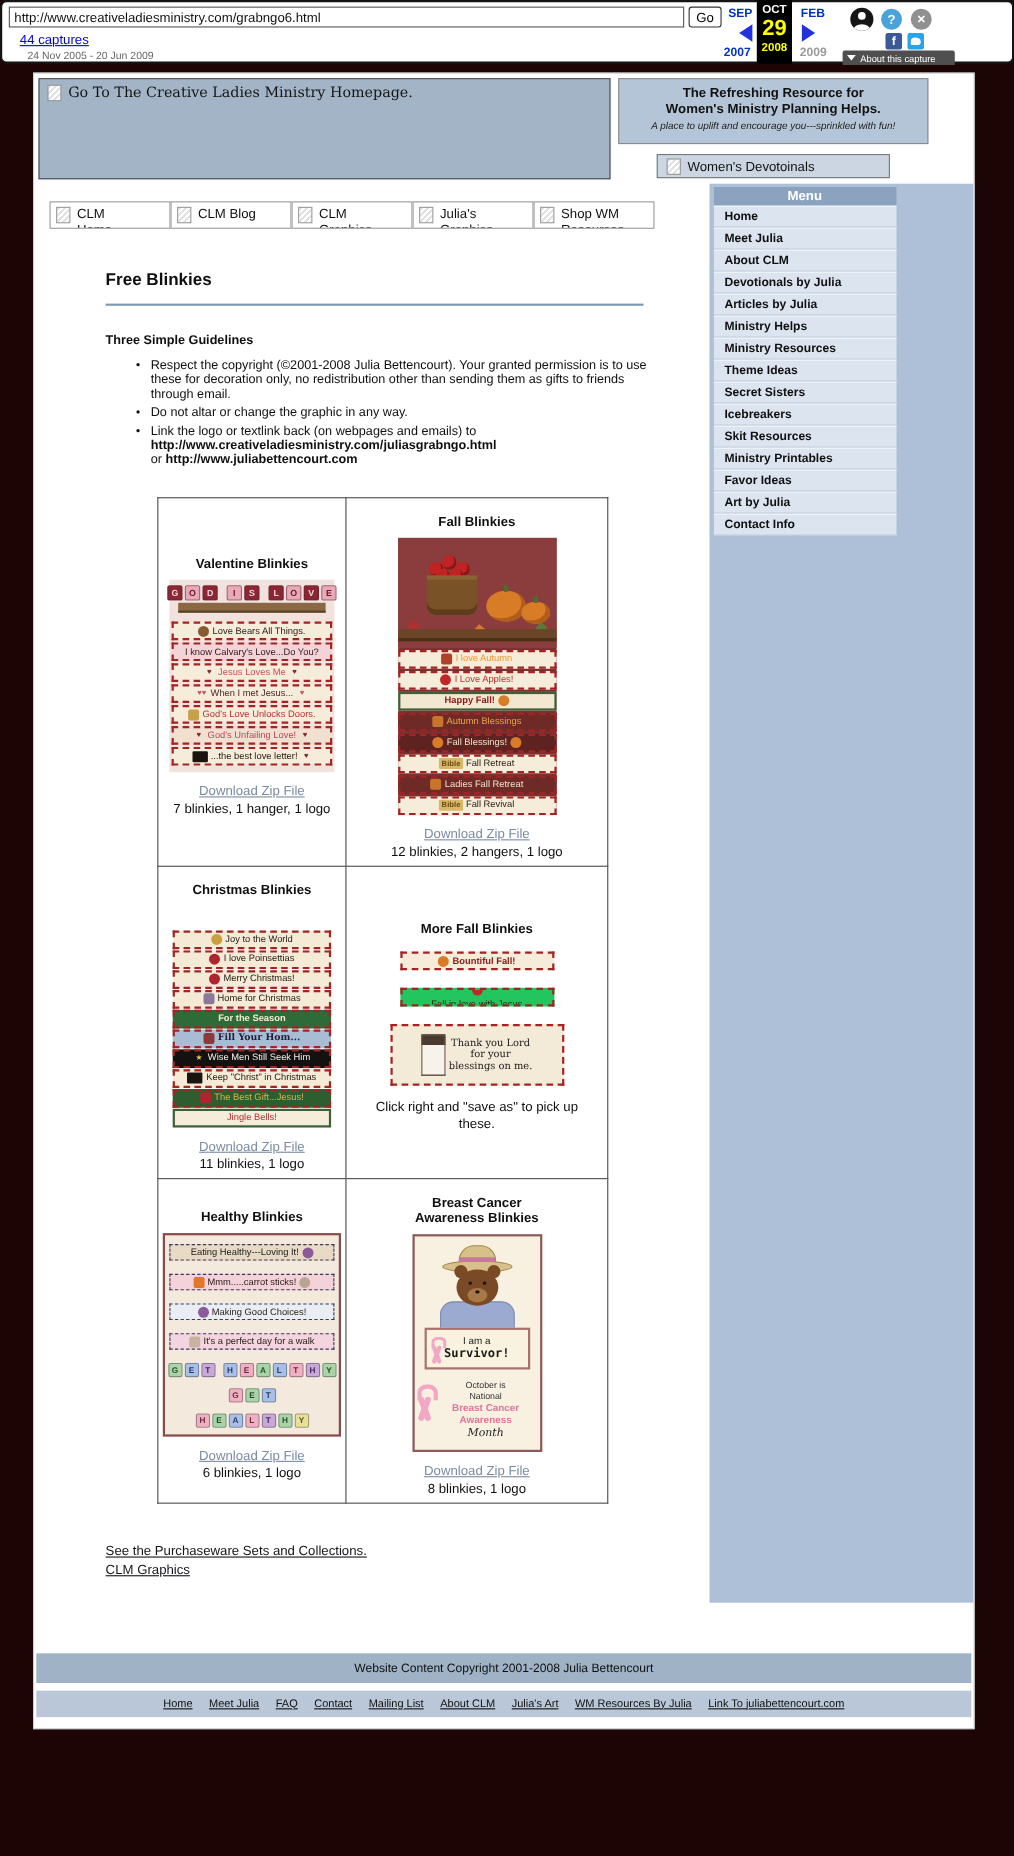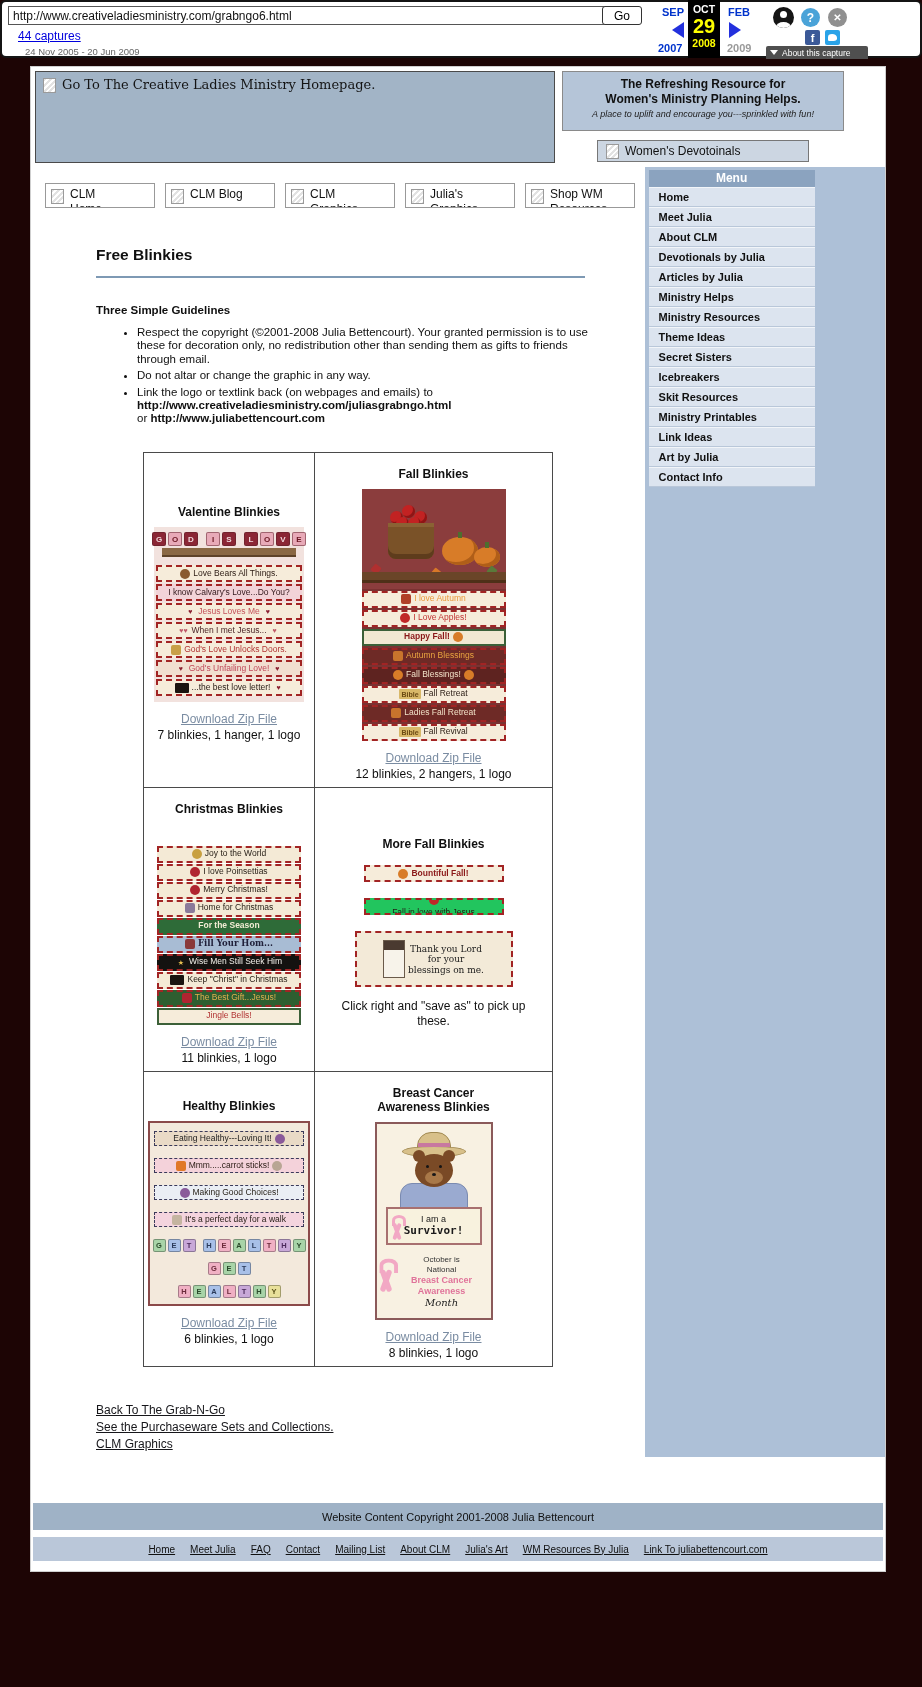"Go" .go-btn { left: 600px -> 624px; width: 40px -> 30px }
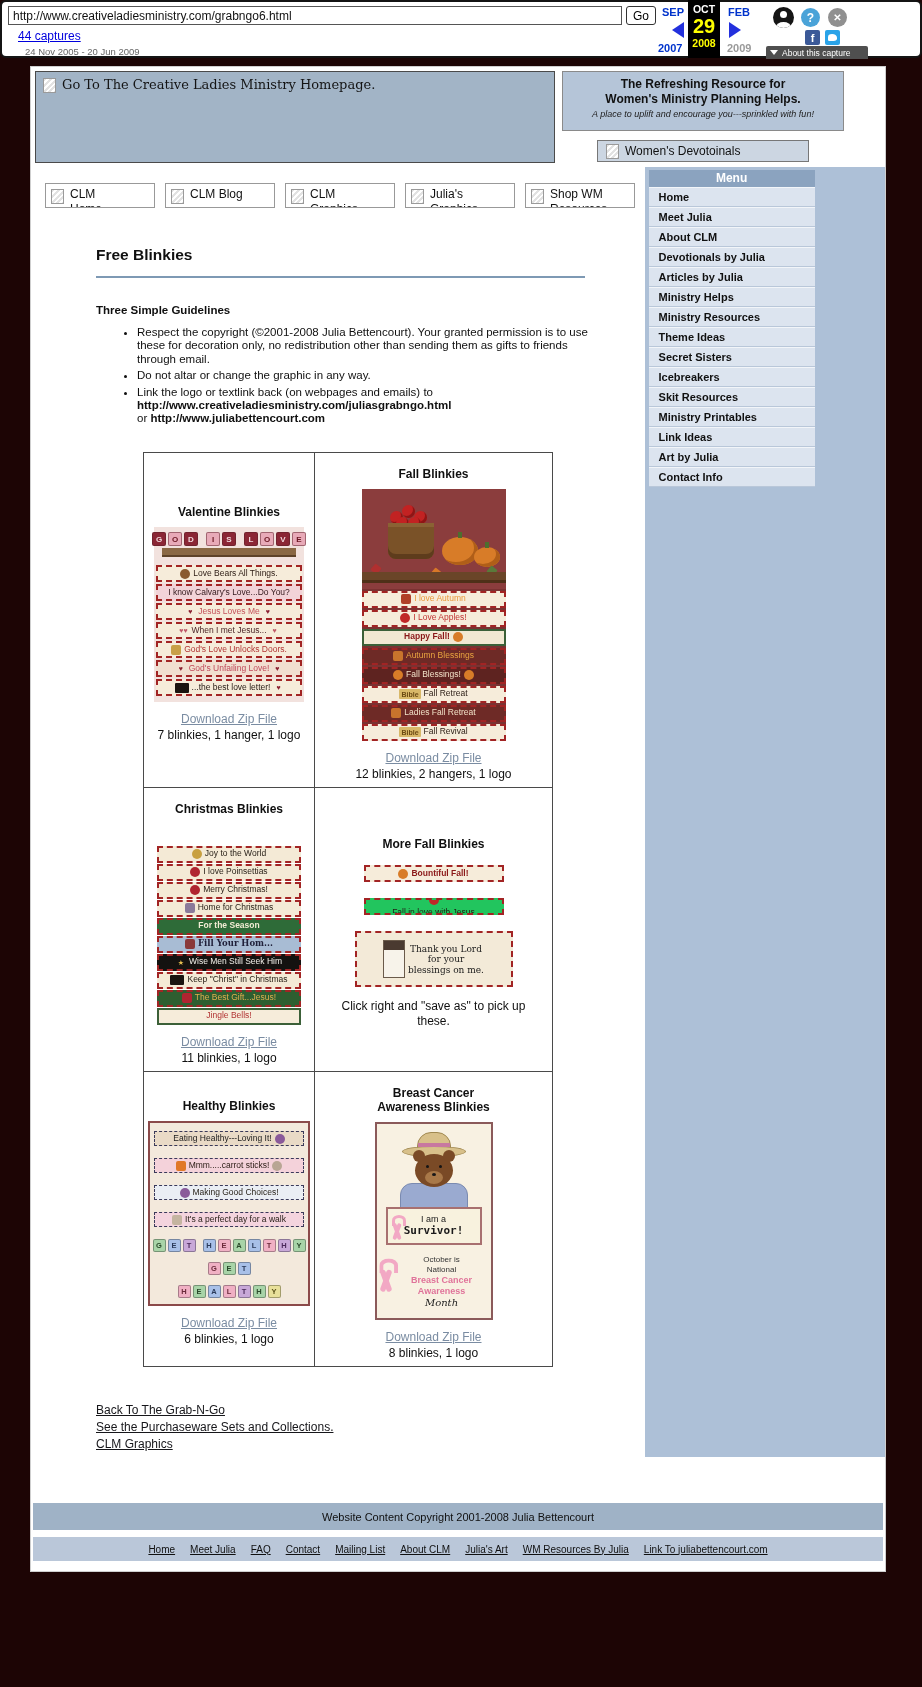"CLM" .navrow { gap: 10px -> none }
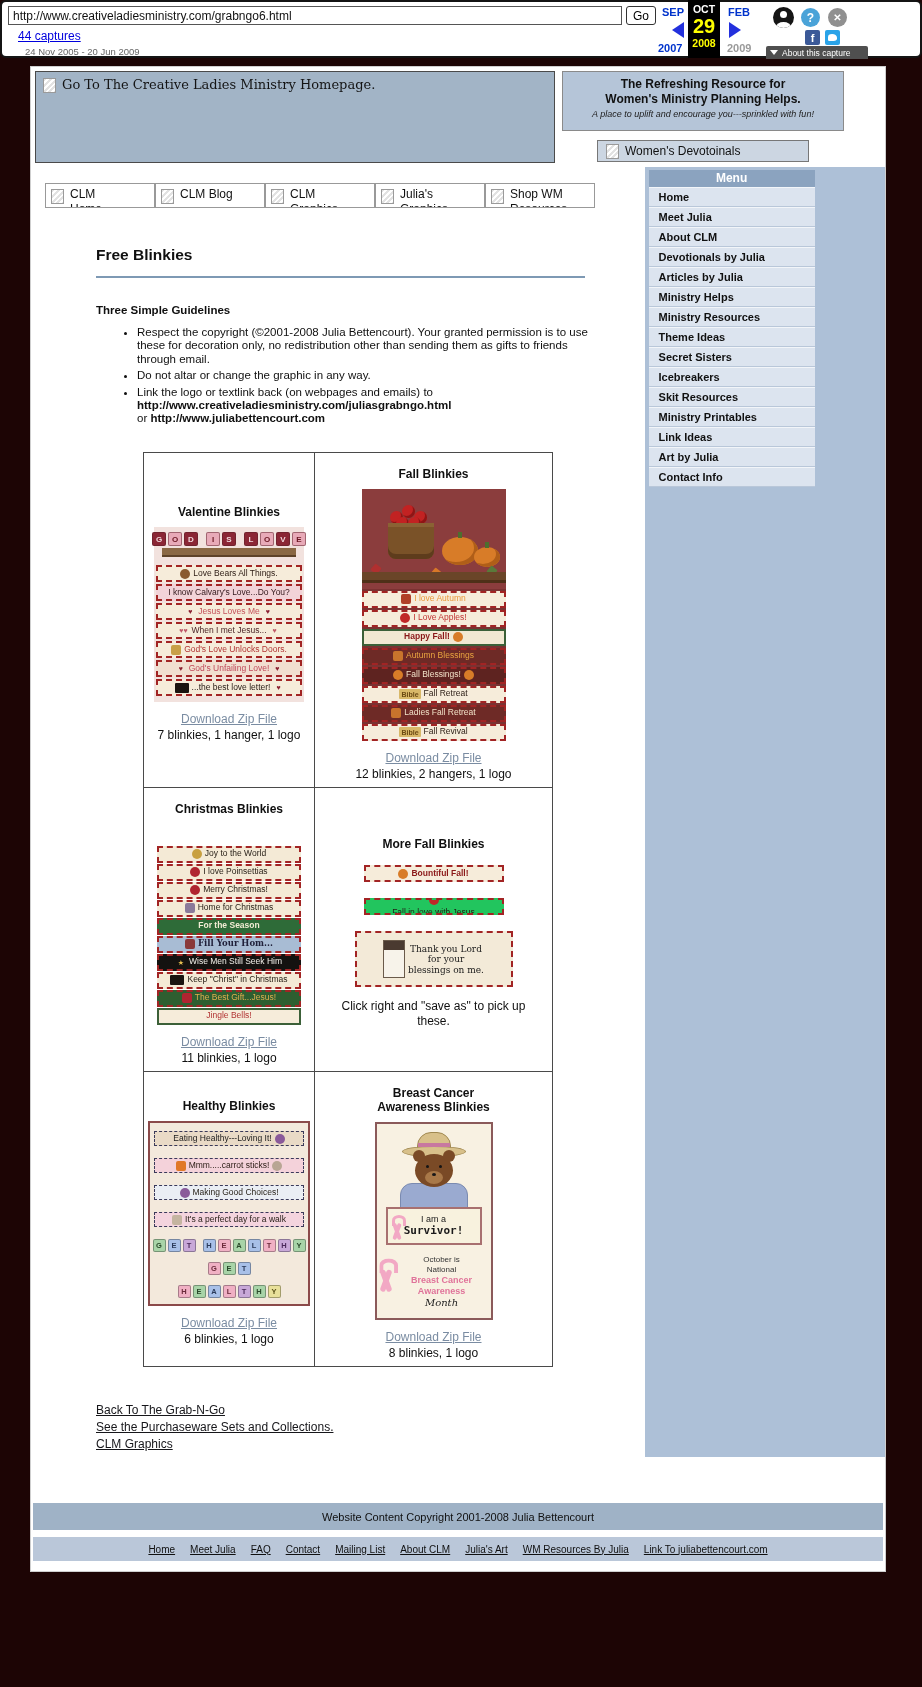"Link Ideas" div.menu-item { text: Link -> Favor }
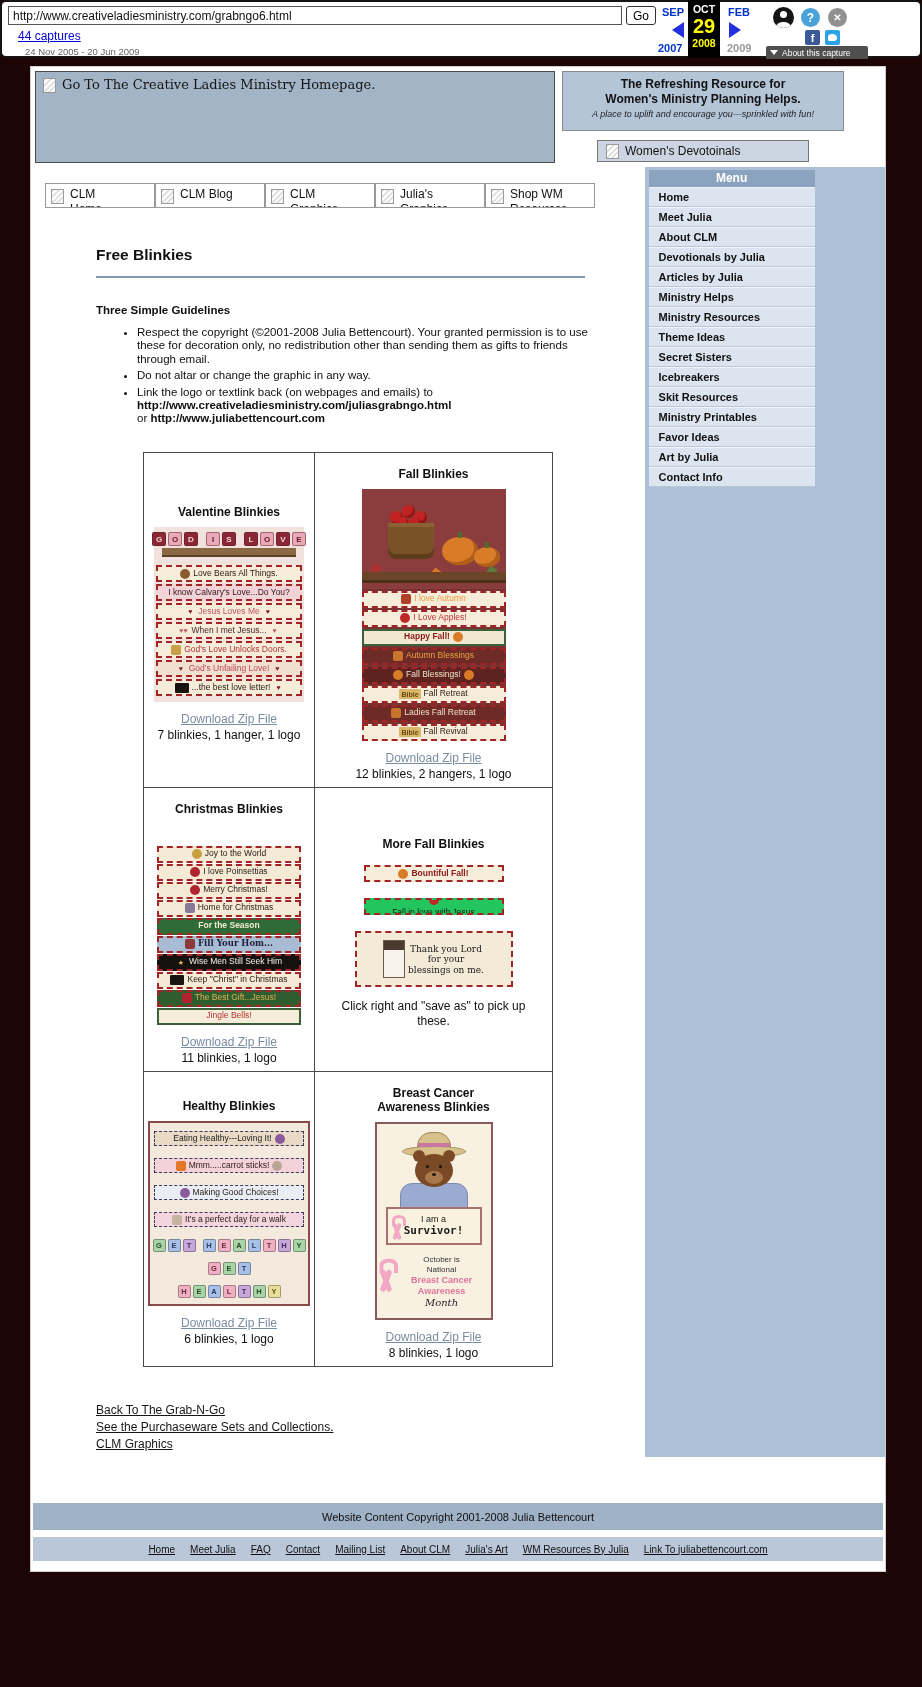"Back To The Grab-N-Go" a { html: <a>Back To The Grab-N-Go</a> -> none }
